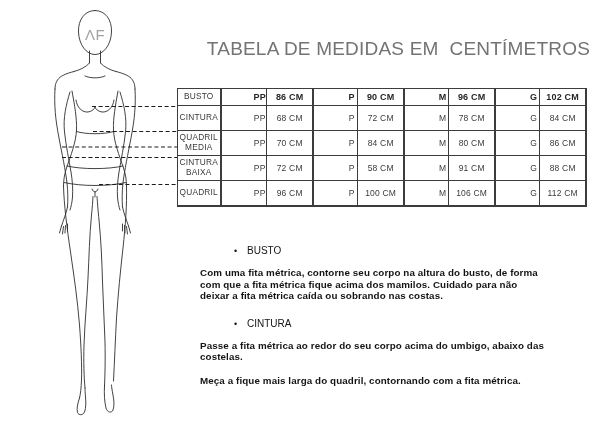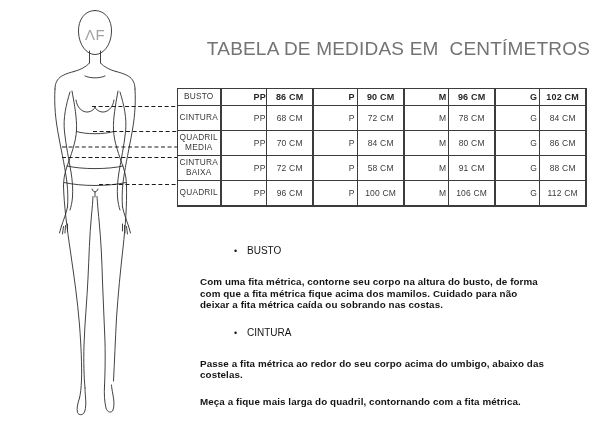"Com uma fita métrica, contorne" .inst-text { margin-top: 15px -> 6px }
